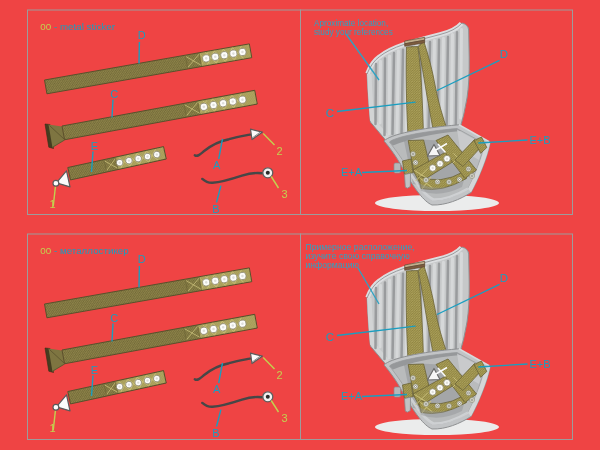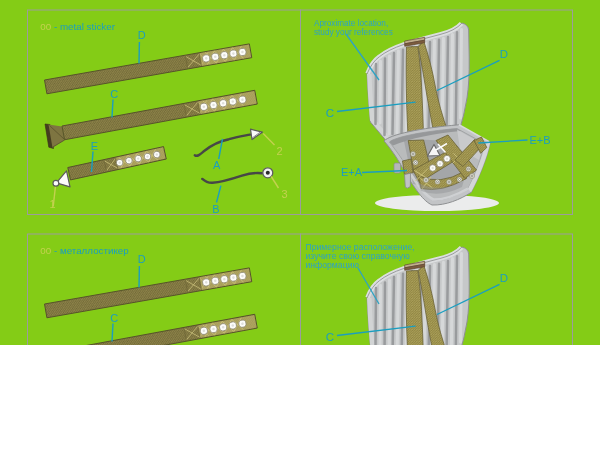"00 - metal sticker" #stage { background: #84cc16 -> #ef4444; height: 345px -> 450px }
